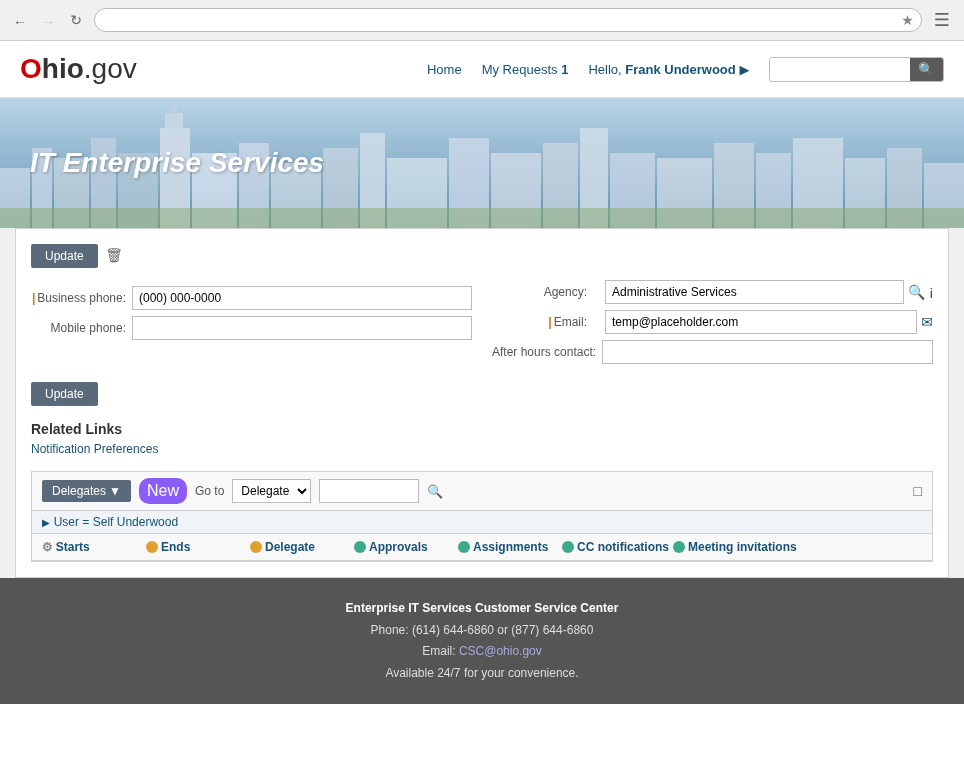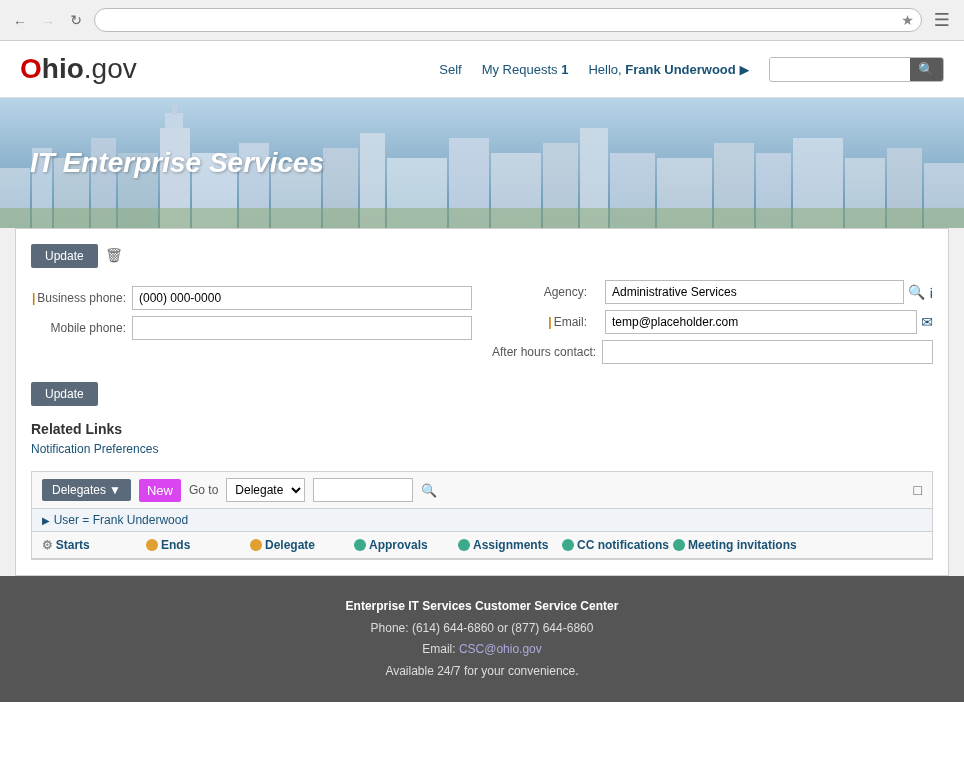"Self" a.nav-link { text: Self -> Home }
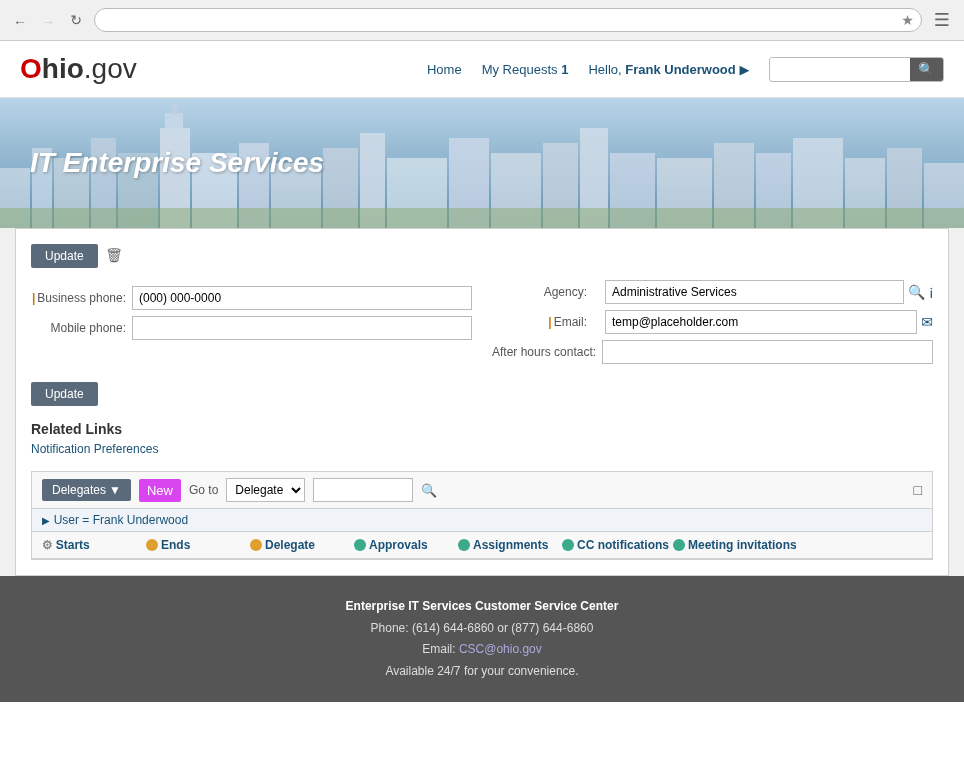"New" .delegates-new-btn { background: #d946ef -> #8b5cf6; border-radius: 2px -> 10px; font-size: 13px -> 16px }
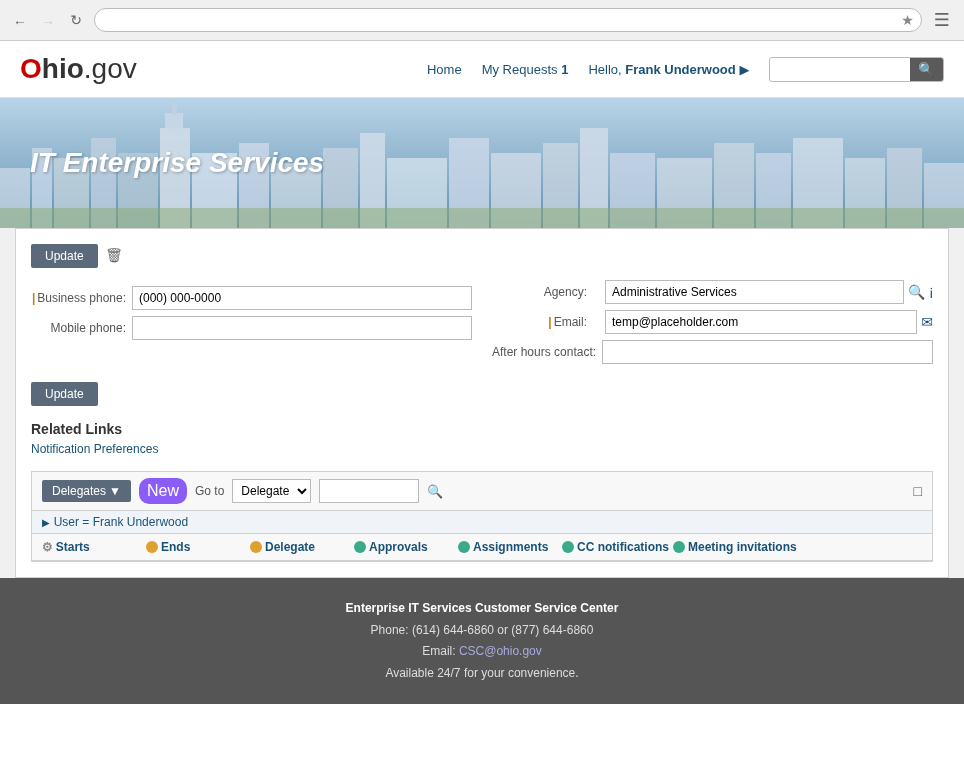"User = Frank Underwood" a { text: Frank -> Self }
